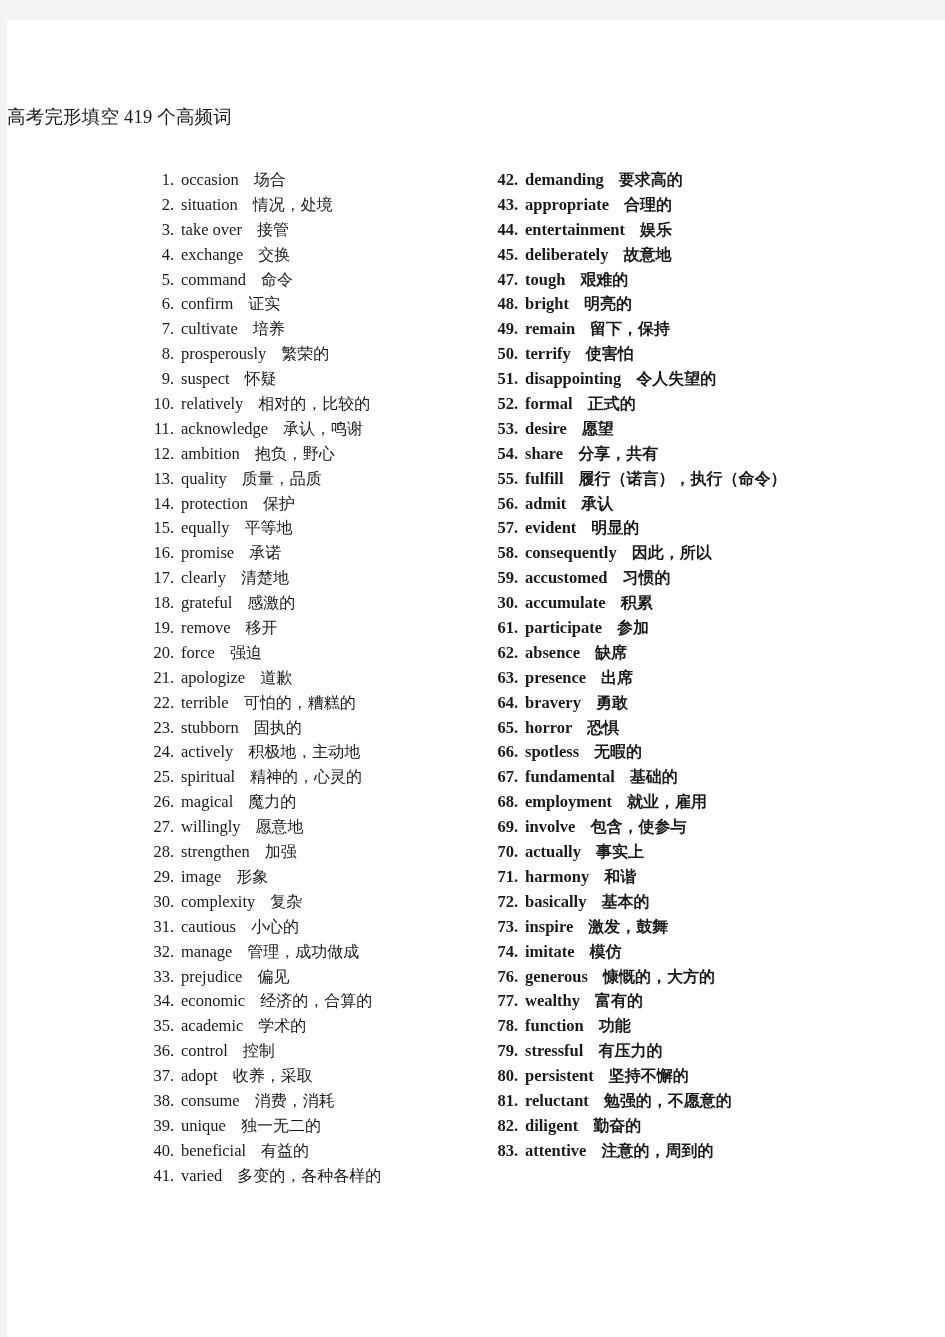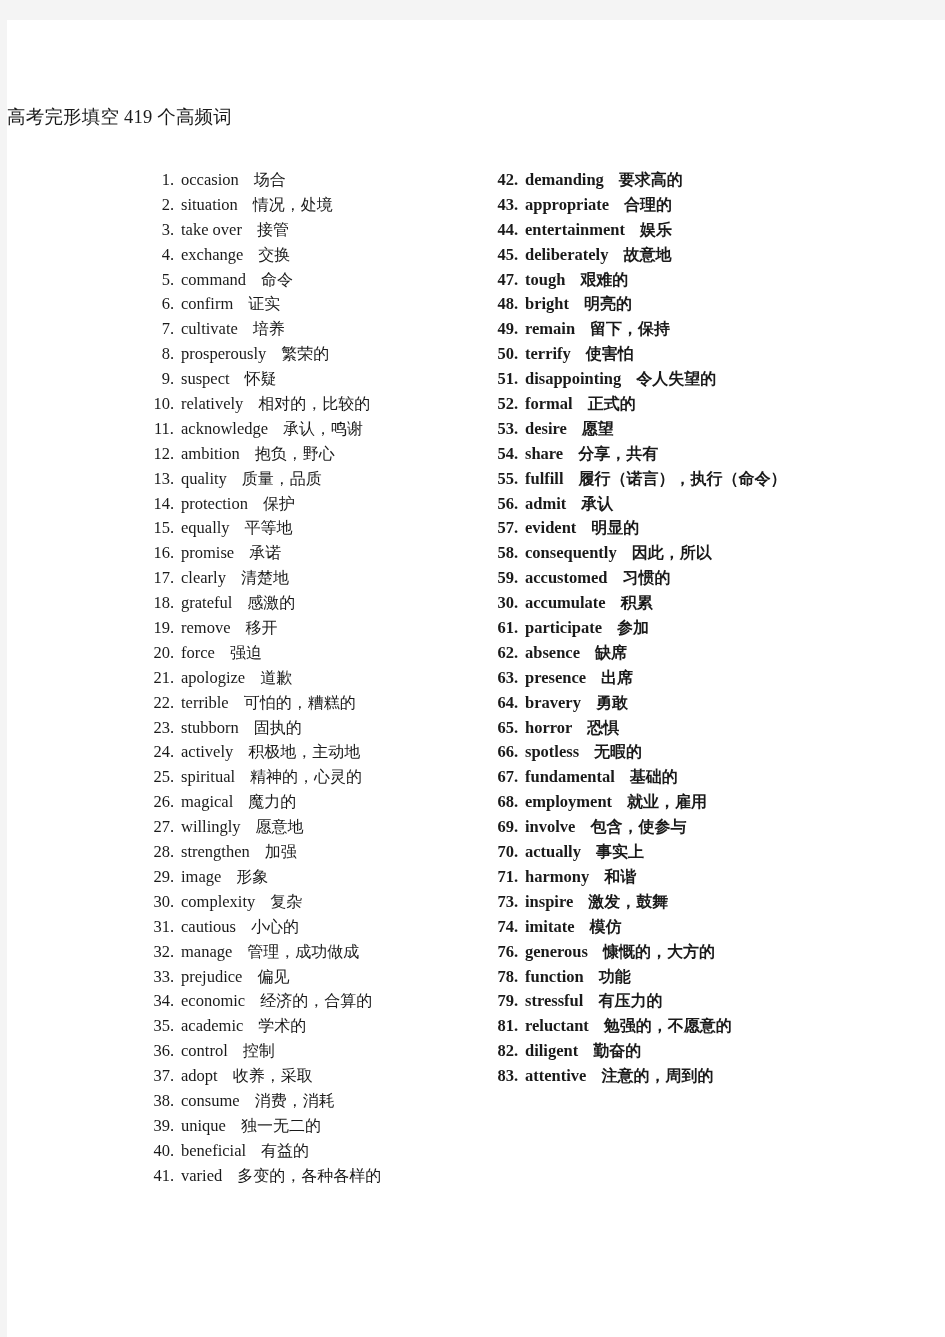"72." div.entry { html: none -> <div> <span>72.</span> <span>basically</span> <span>基本的</span> </div> }
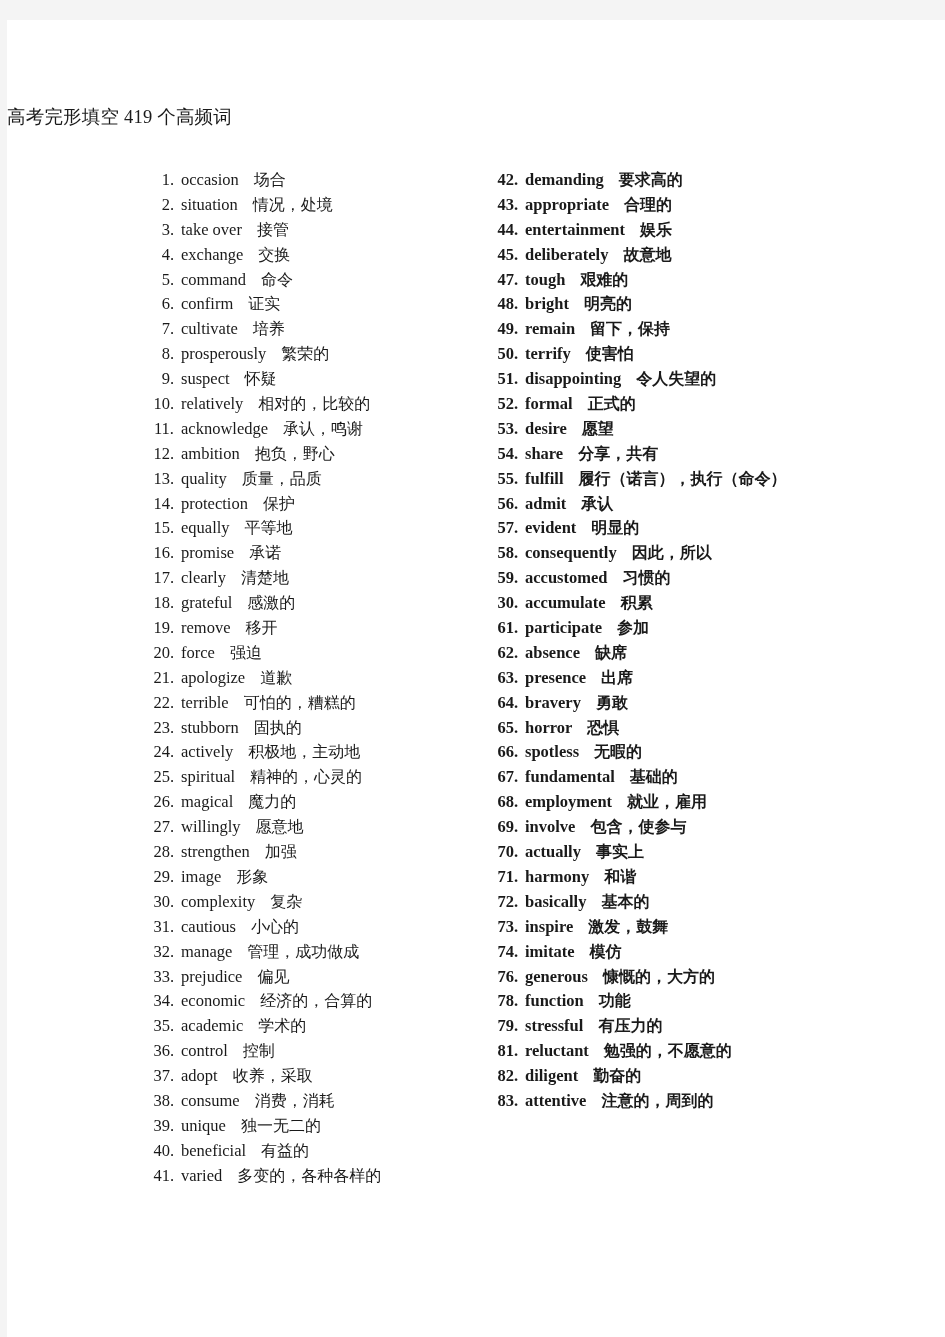"77." div.entry { html: none -> <div> <span>77.</span> <span>wealthy</span> <span>富有的</span> </div> }
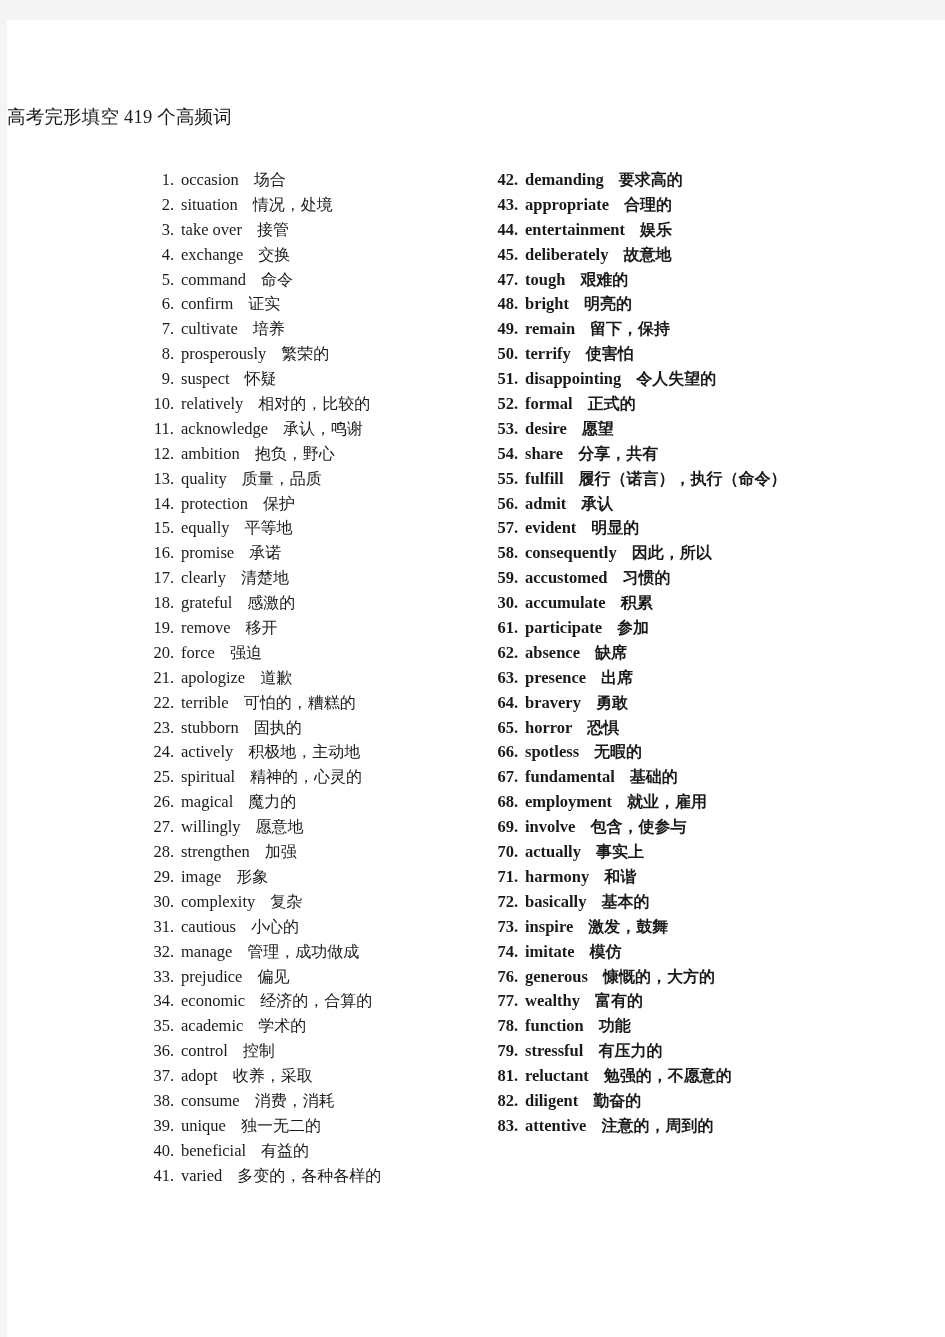"80." div.entry { html: none -> <div> <span>80.</span> <span>persistent</span> <span>坚持不懈的</span> </div> }
